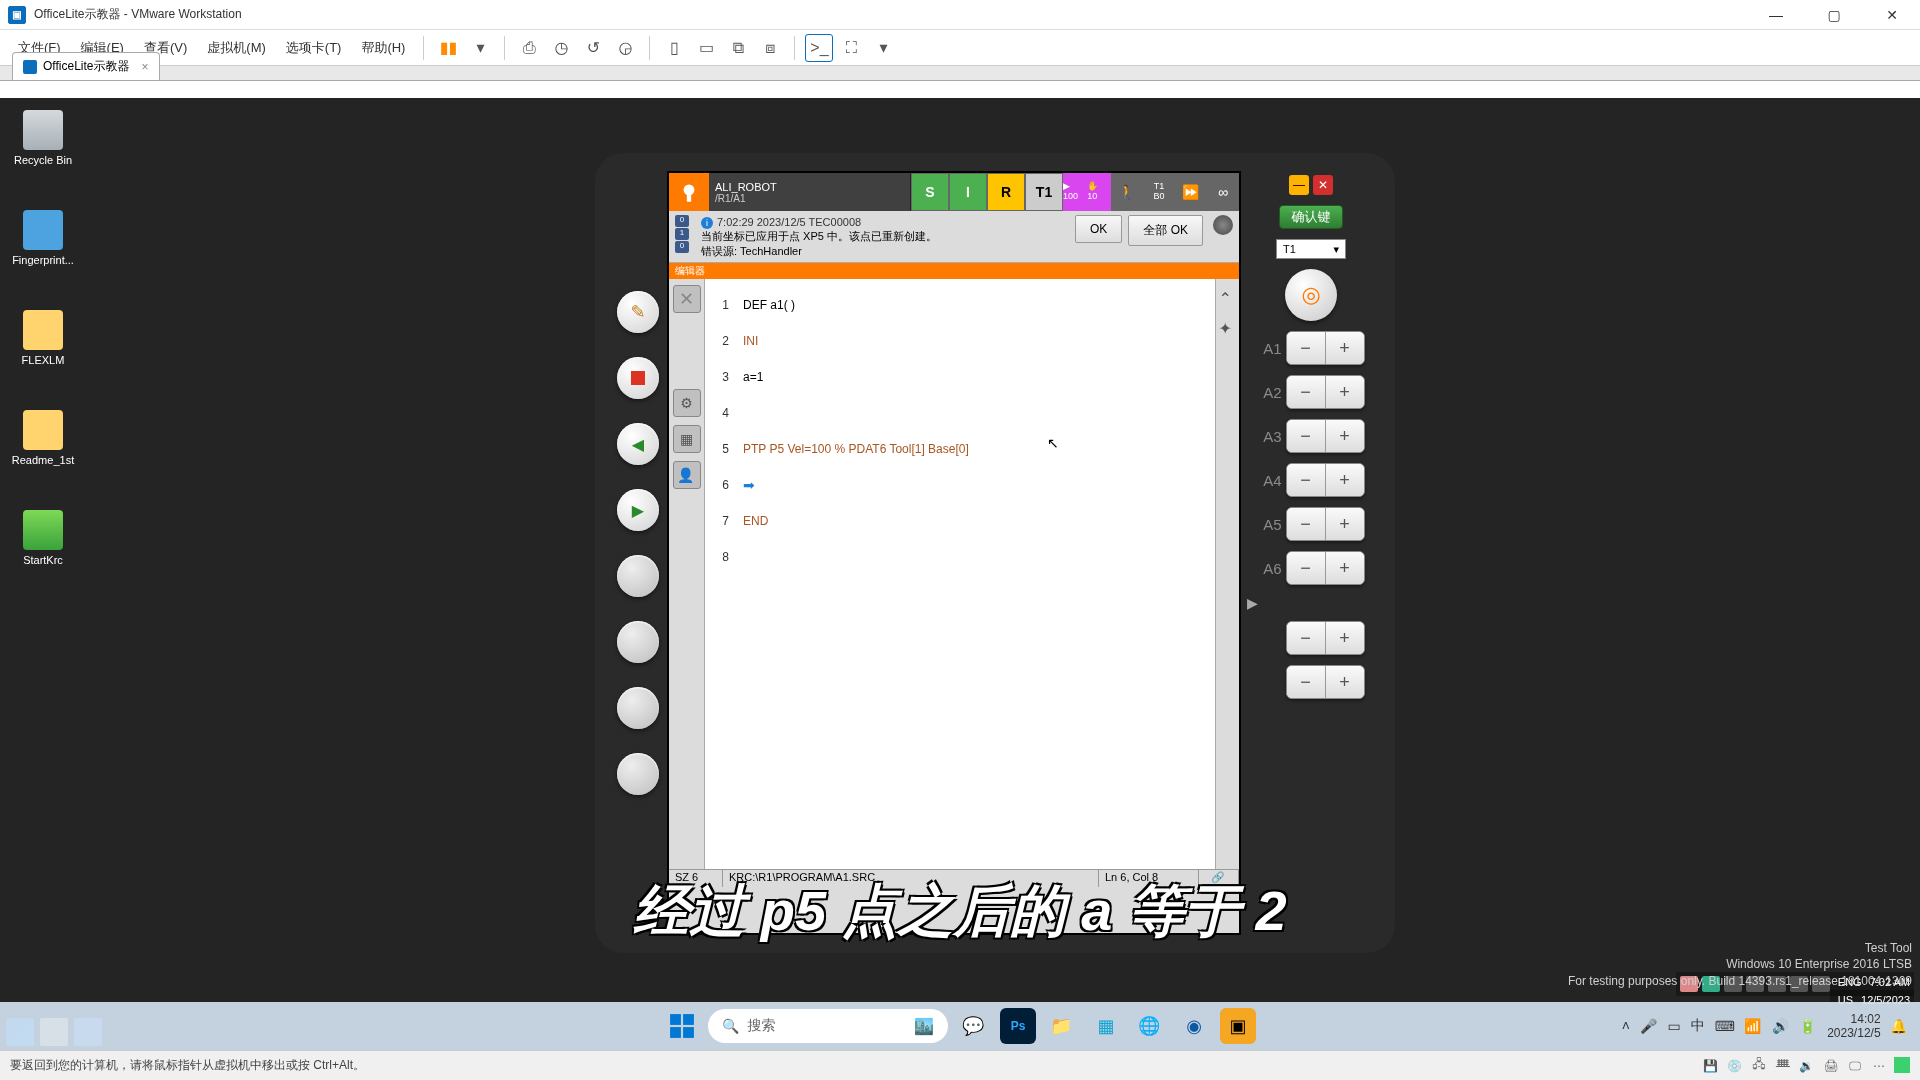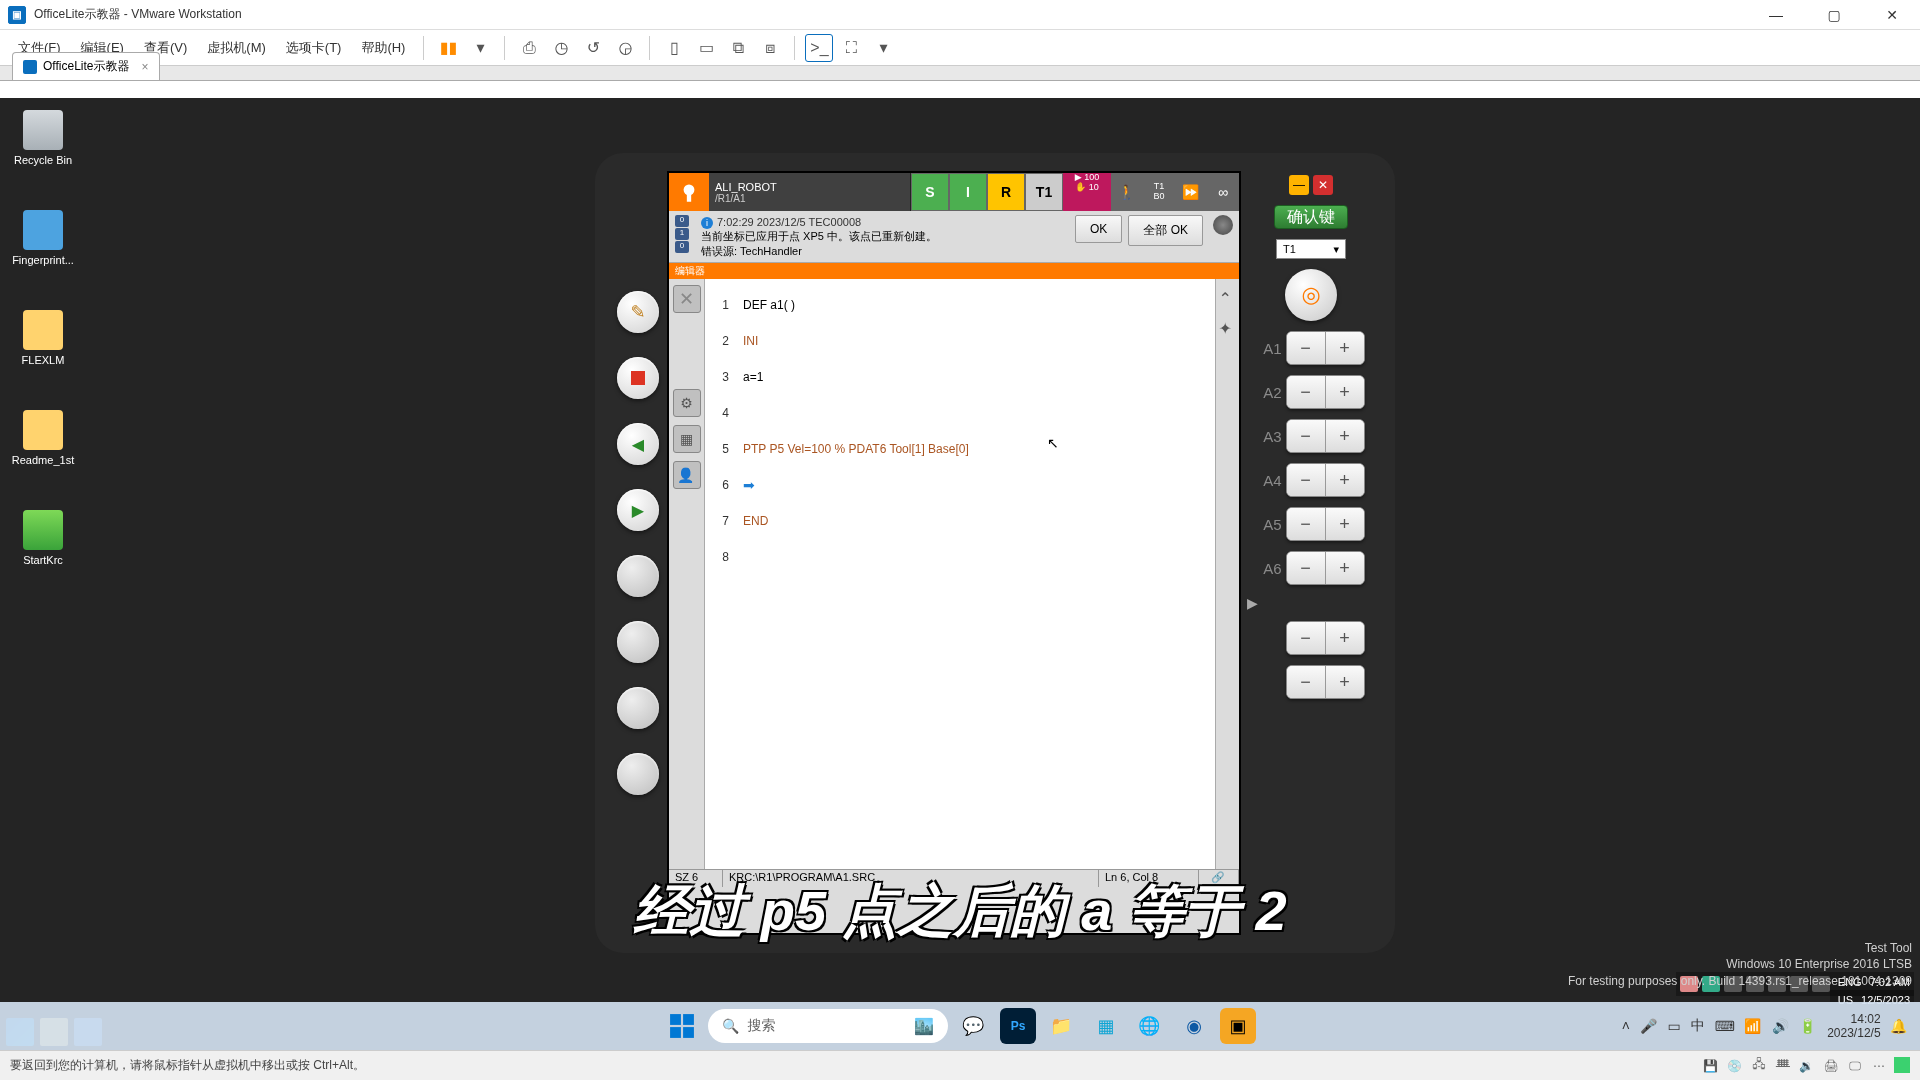"▶ 100" .pad-header .speed { background: #be185d -> #d946ef; flex-direction: column -> row; justify-content: flex-start -> space-between }
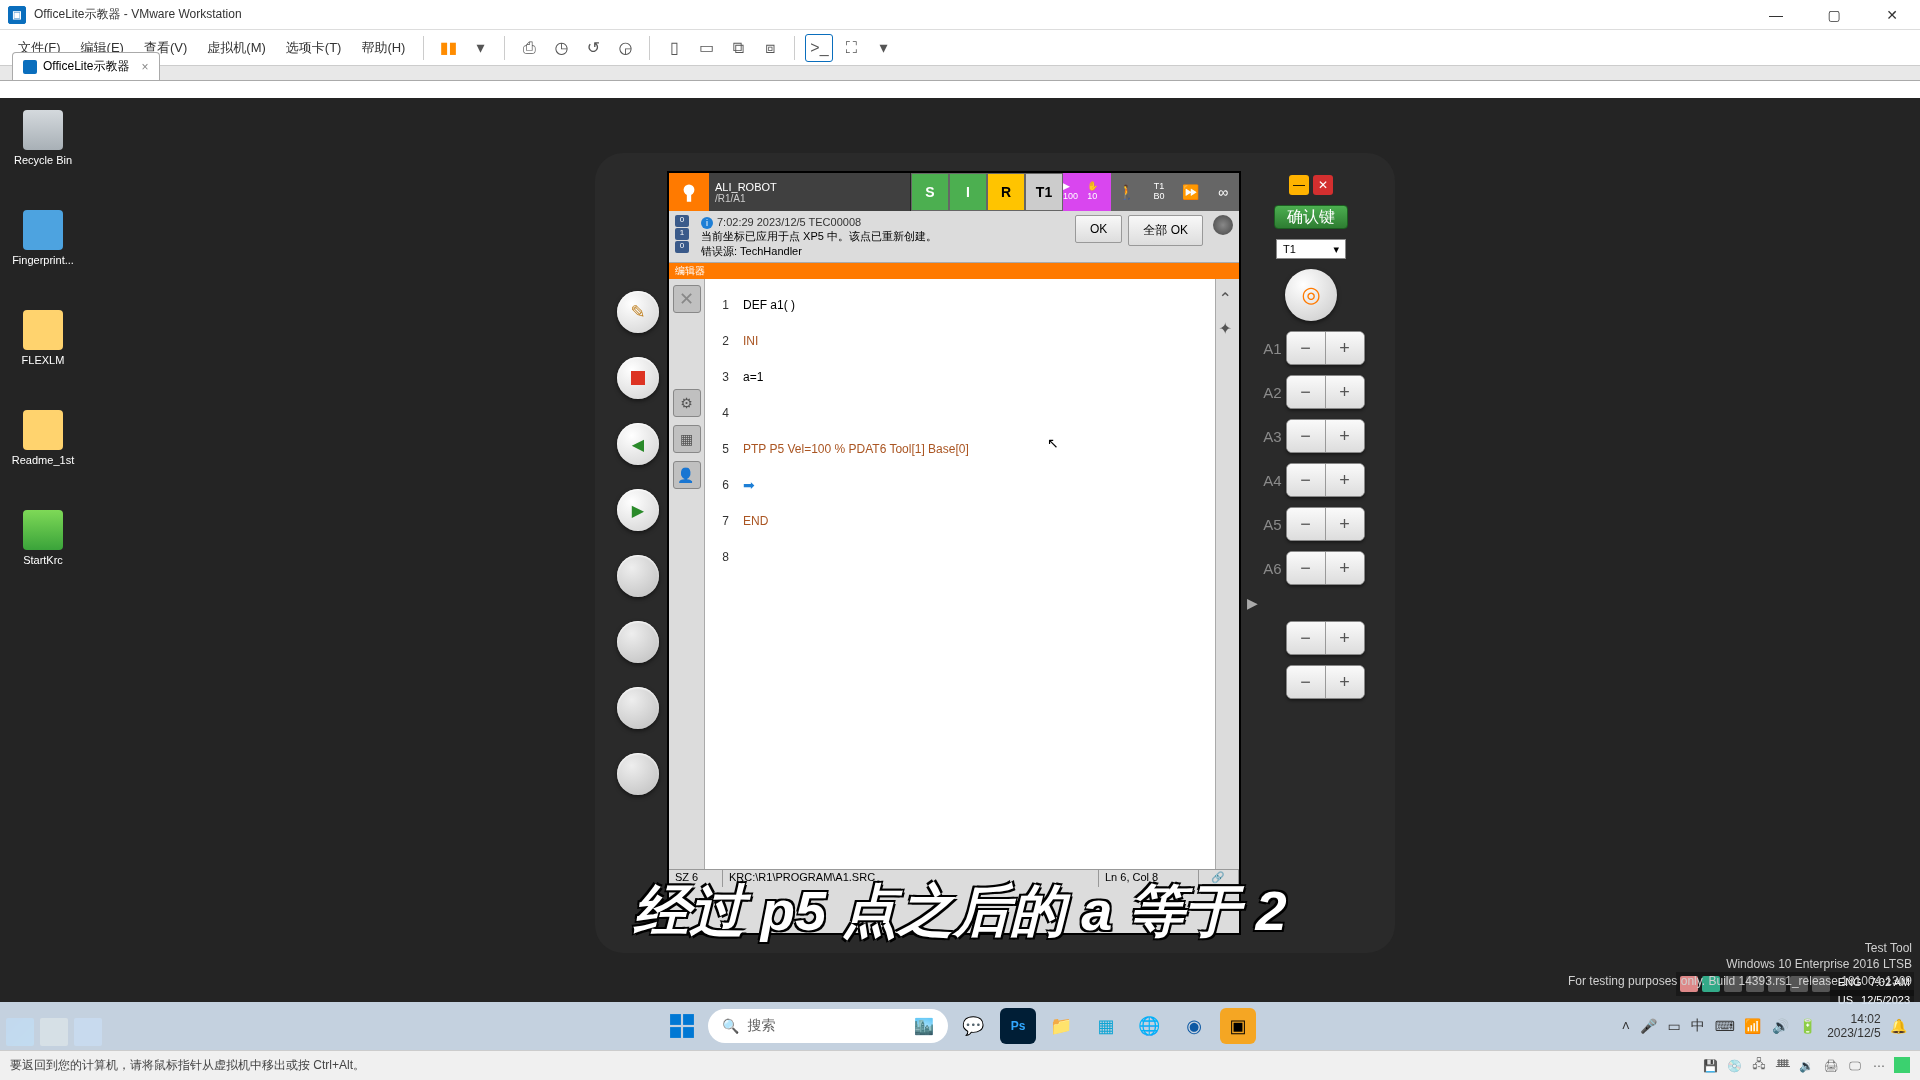"确认键" .pad-right .confirm-btn { font-size: 16px -> 13px; width: 74px -> 64px }
